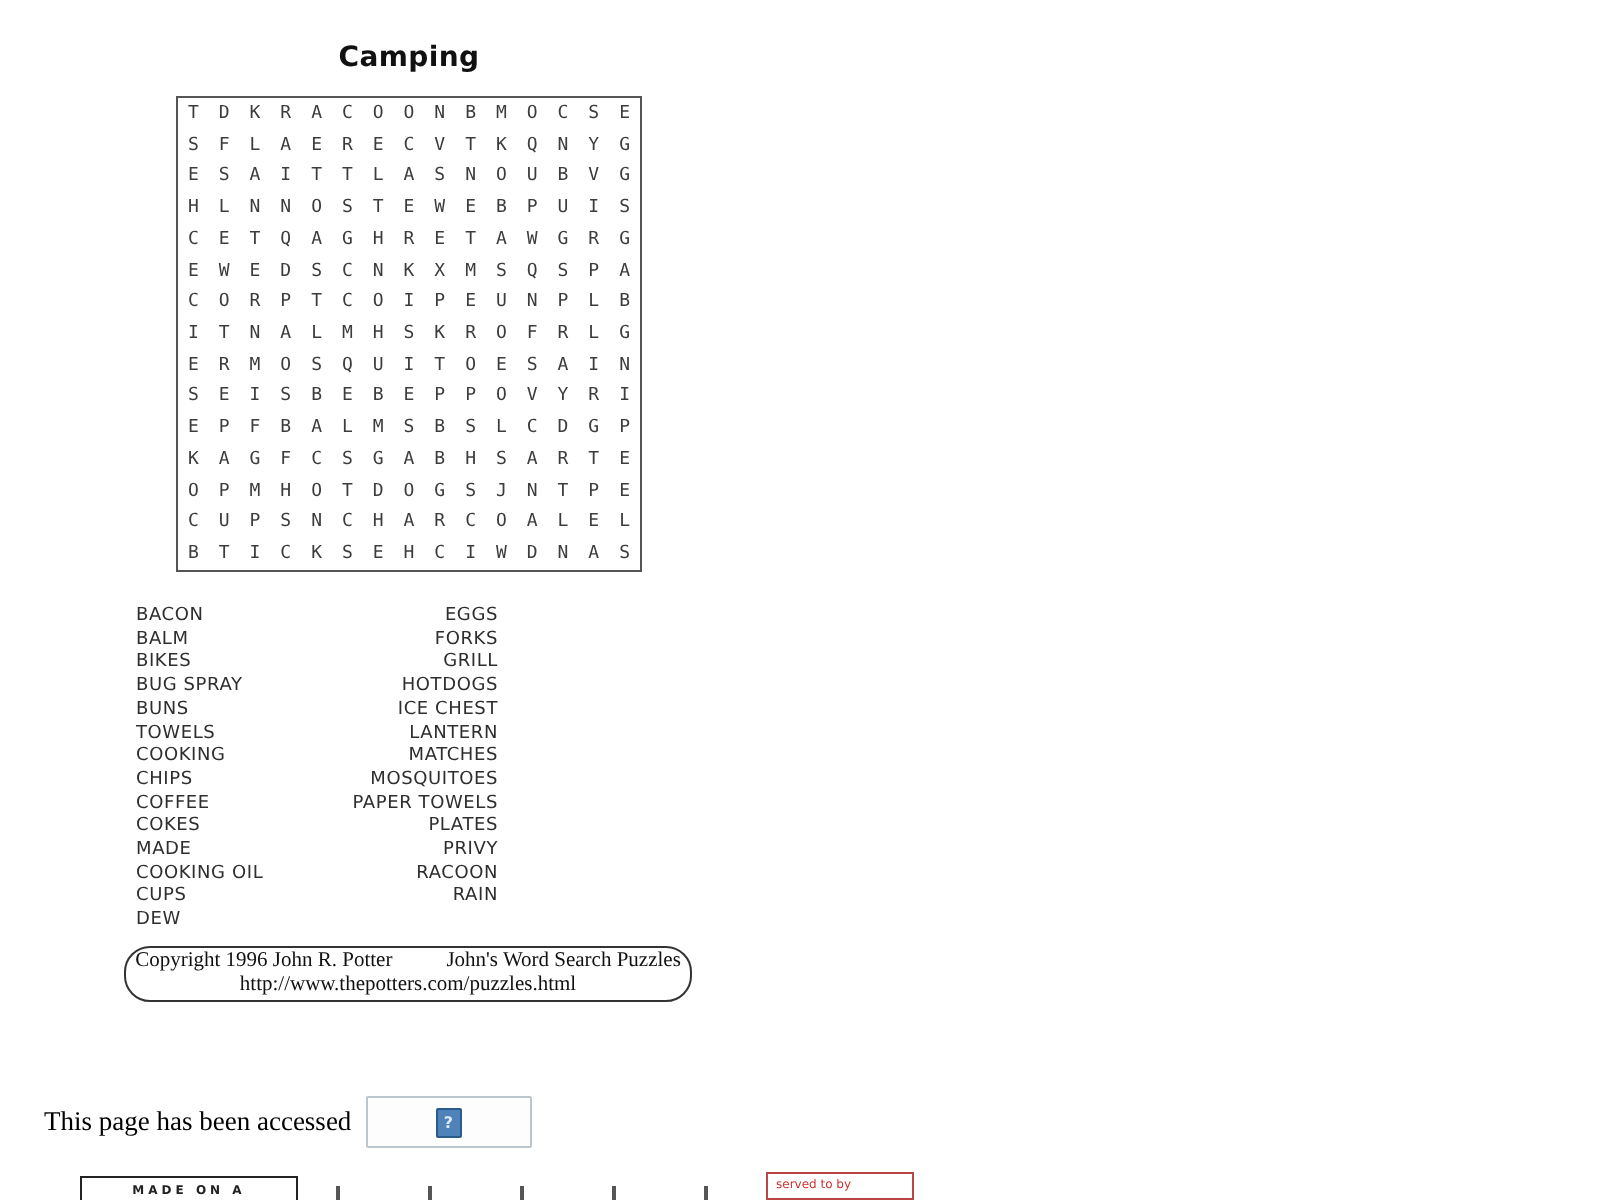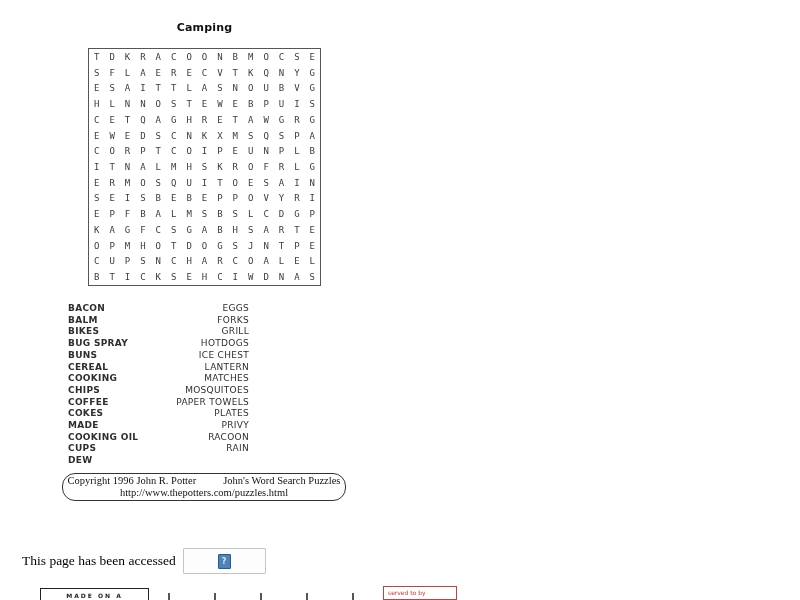"Camping" .puzzle-title { font-size: 11px -> 14px }
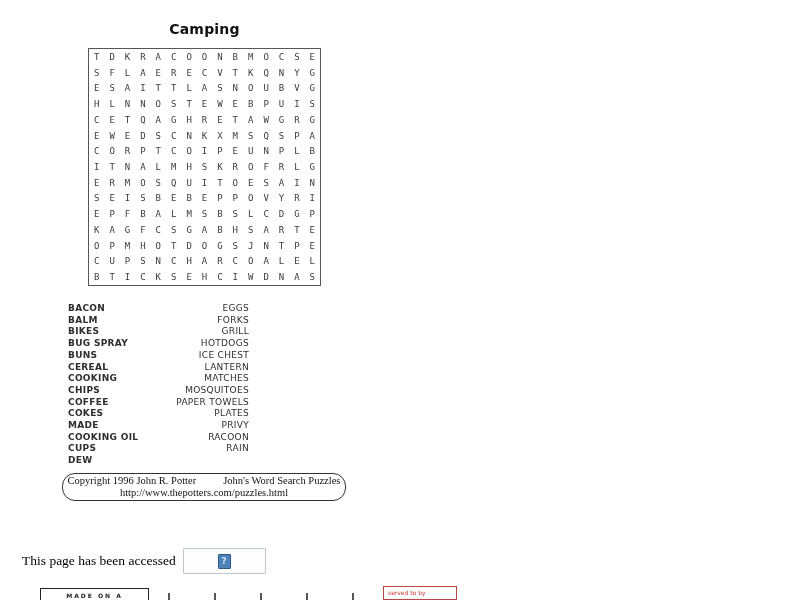"BACON" .word-col-1 { font-weight: bold -> none }
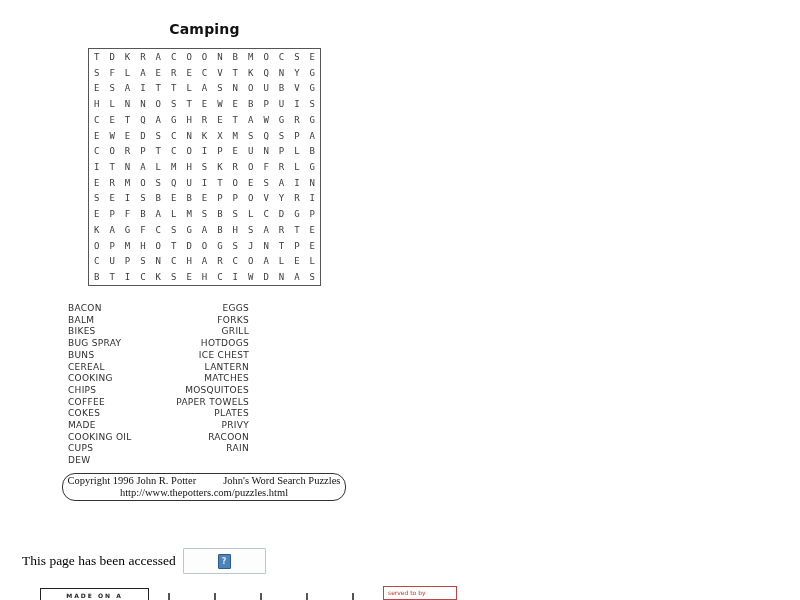"CEREAL" div.word { text: CEREAL -> TOWELS }
